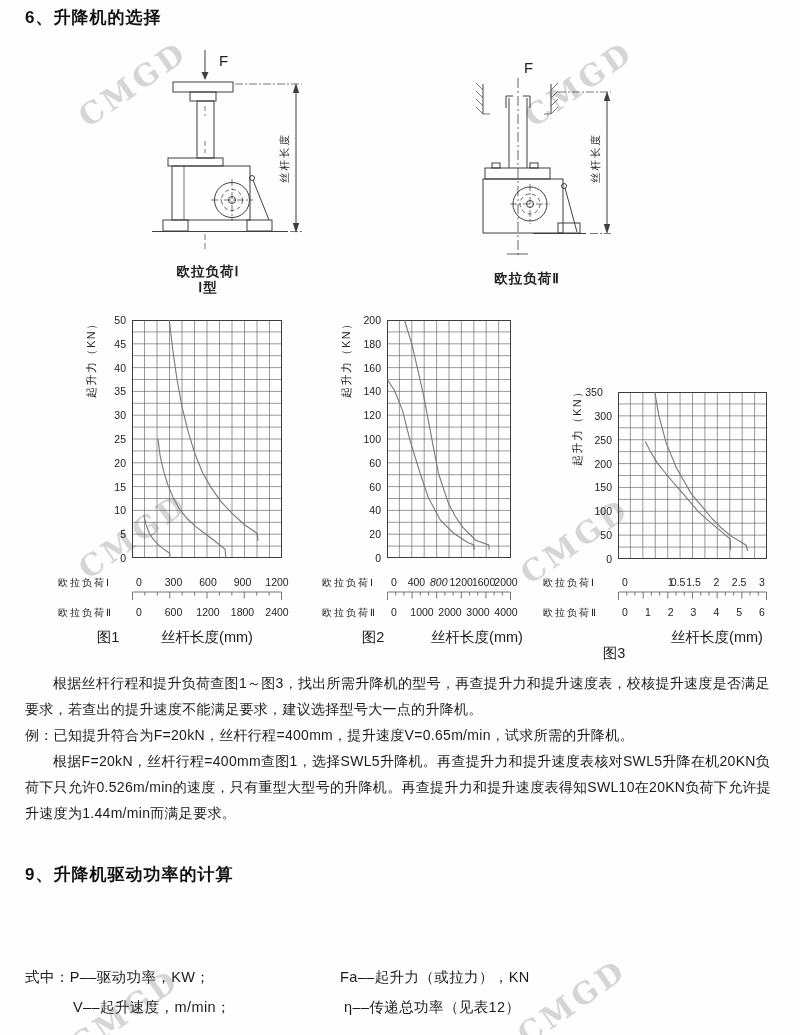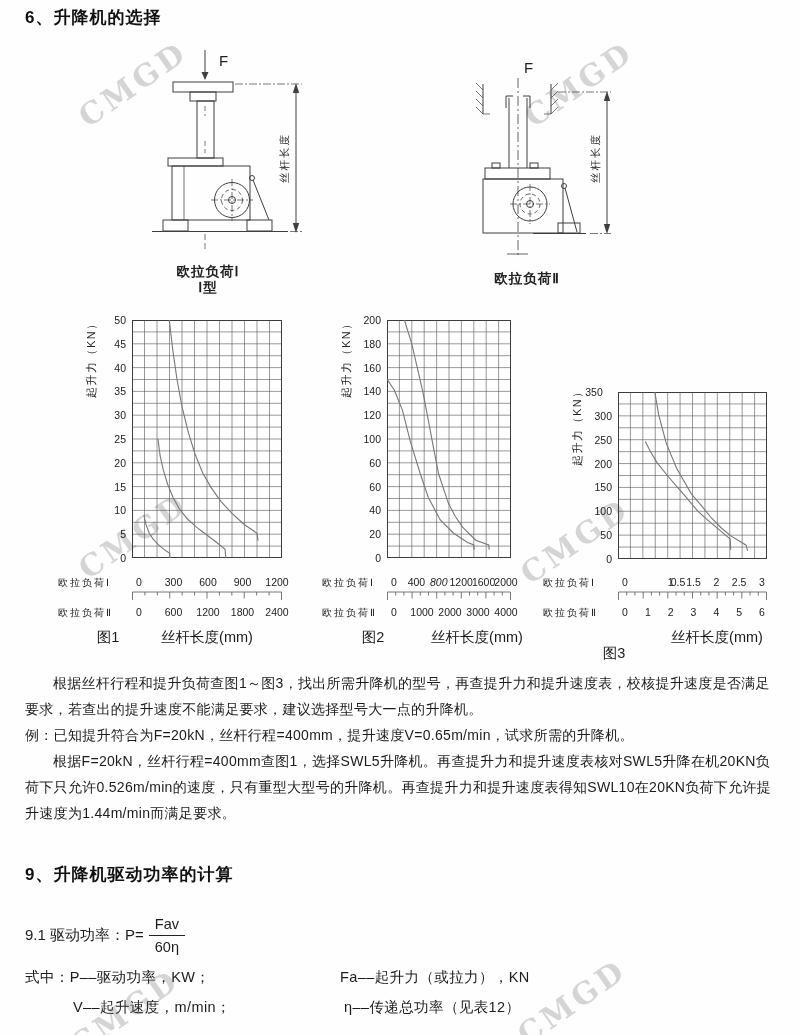"9.1 驱动功率：P=" div.formula { html: <div> <span>9.1 驱动功率：P=</span> <span> <span>Fav</span> <span>60η</span> </span> </div> -> none }
